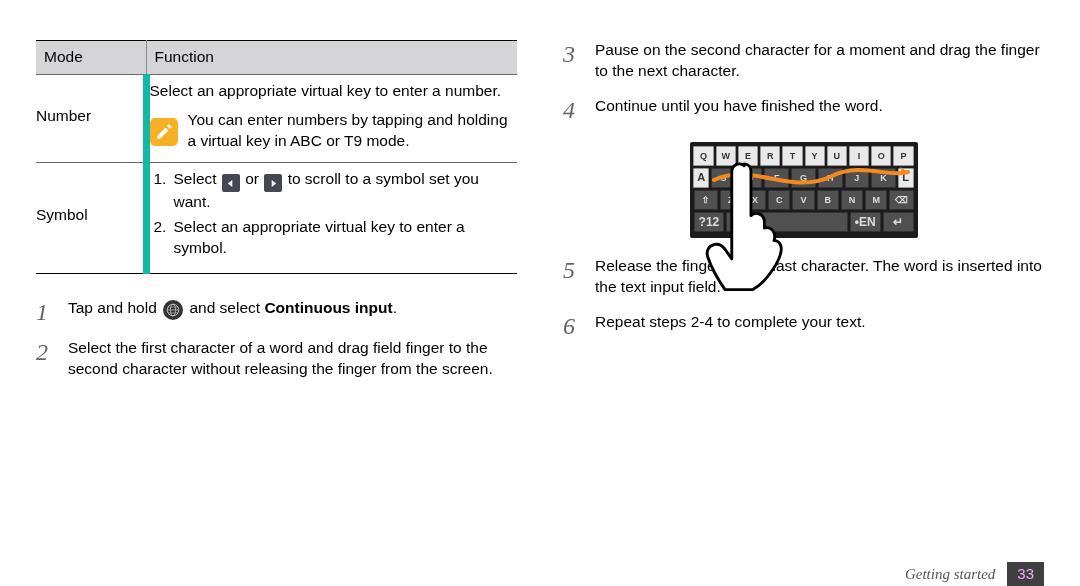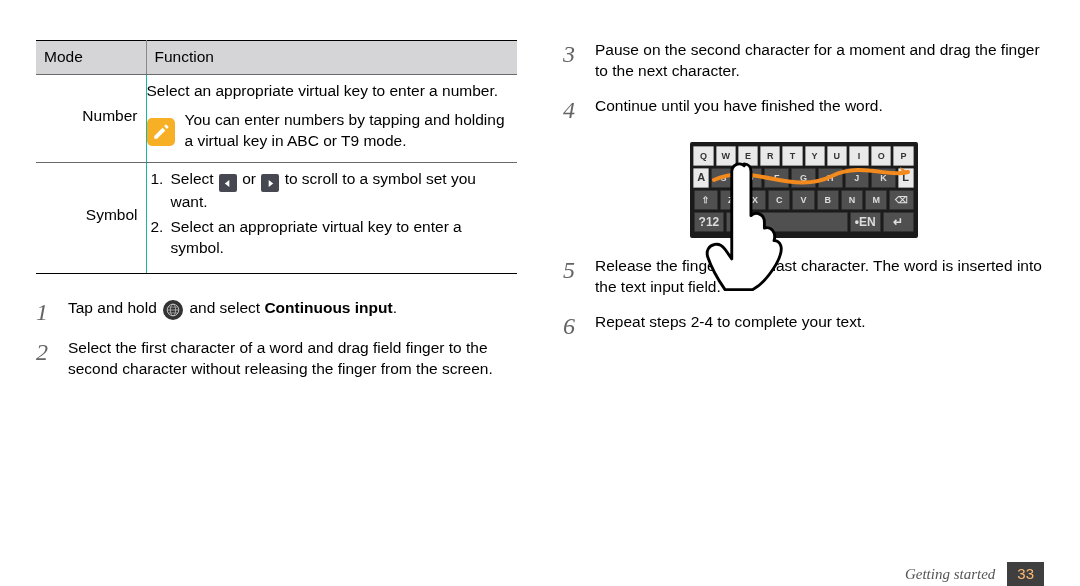"Number" .tbl td:first-child { border-right: 1px solid #14b8a6 -> 7px solid #14b8a6; text-align: right -> none }
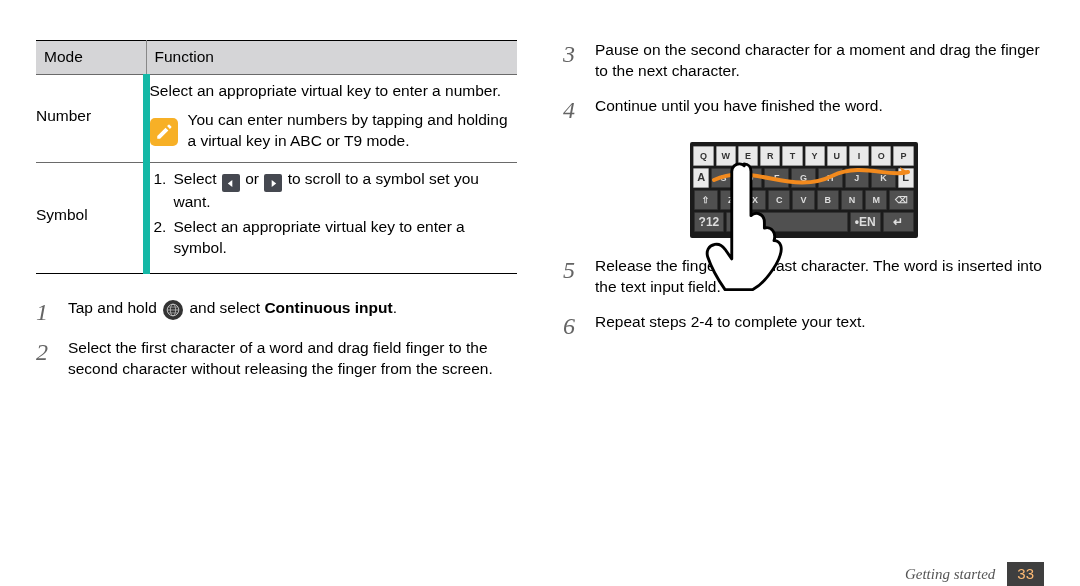"33" .pg-box { color: #fdba74 -> #f0abfc }
